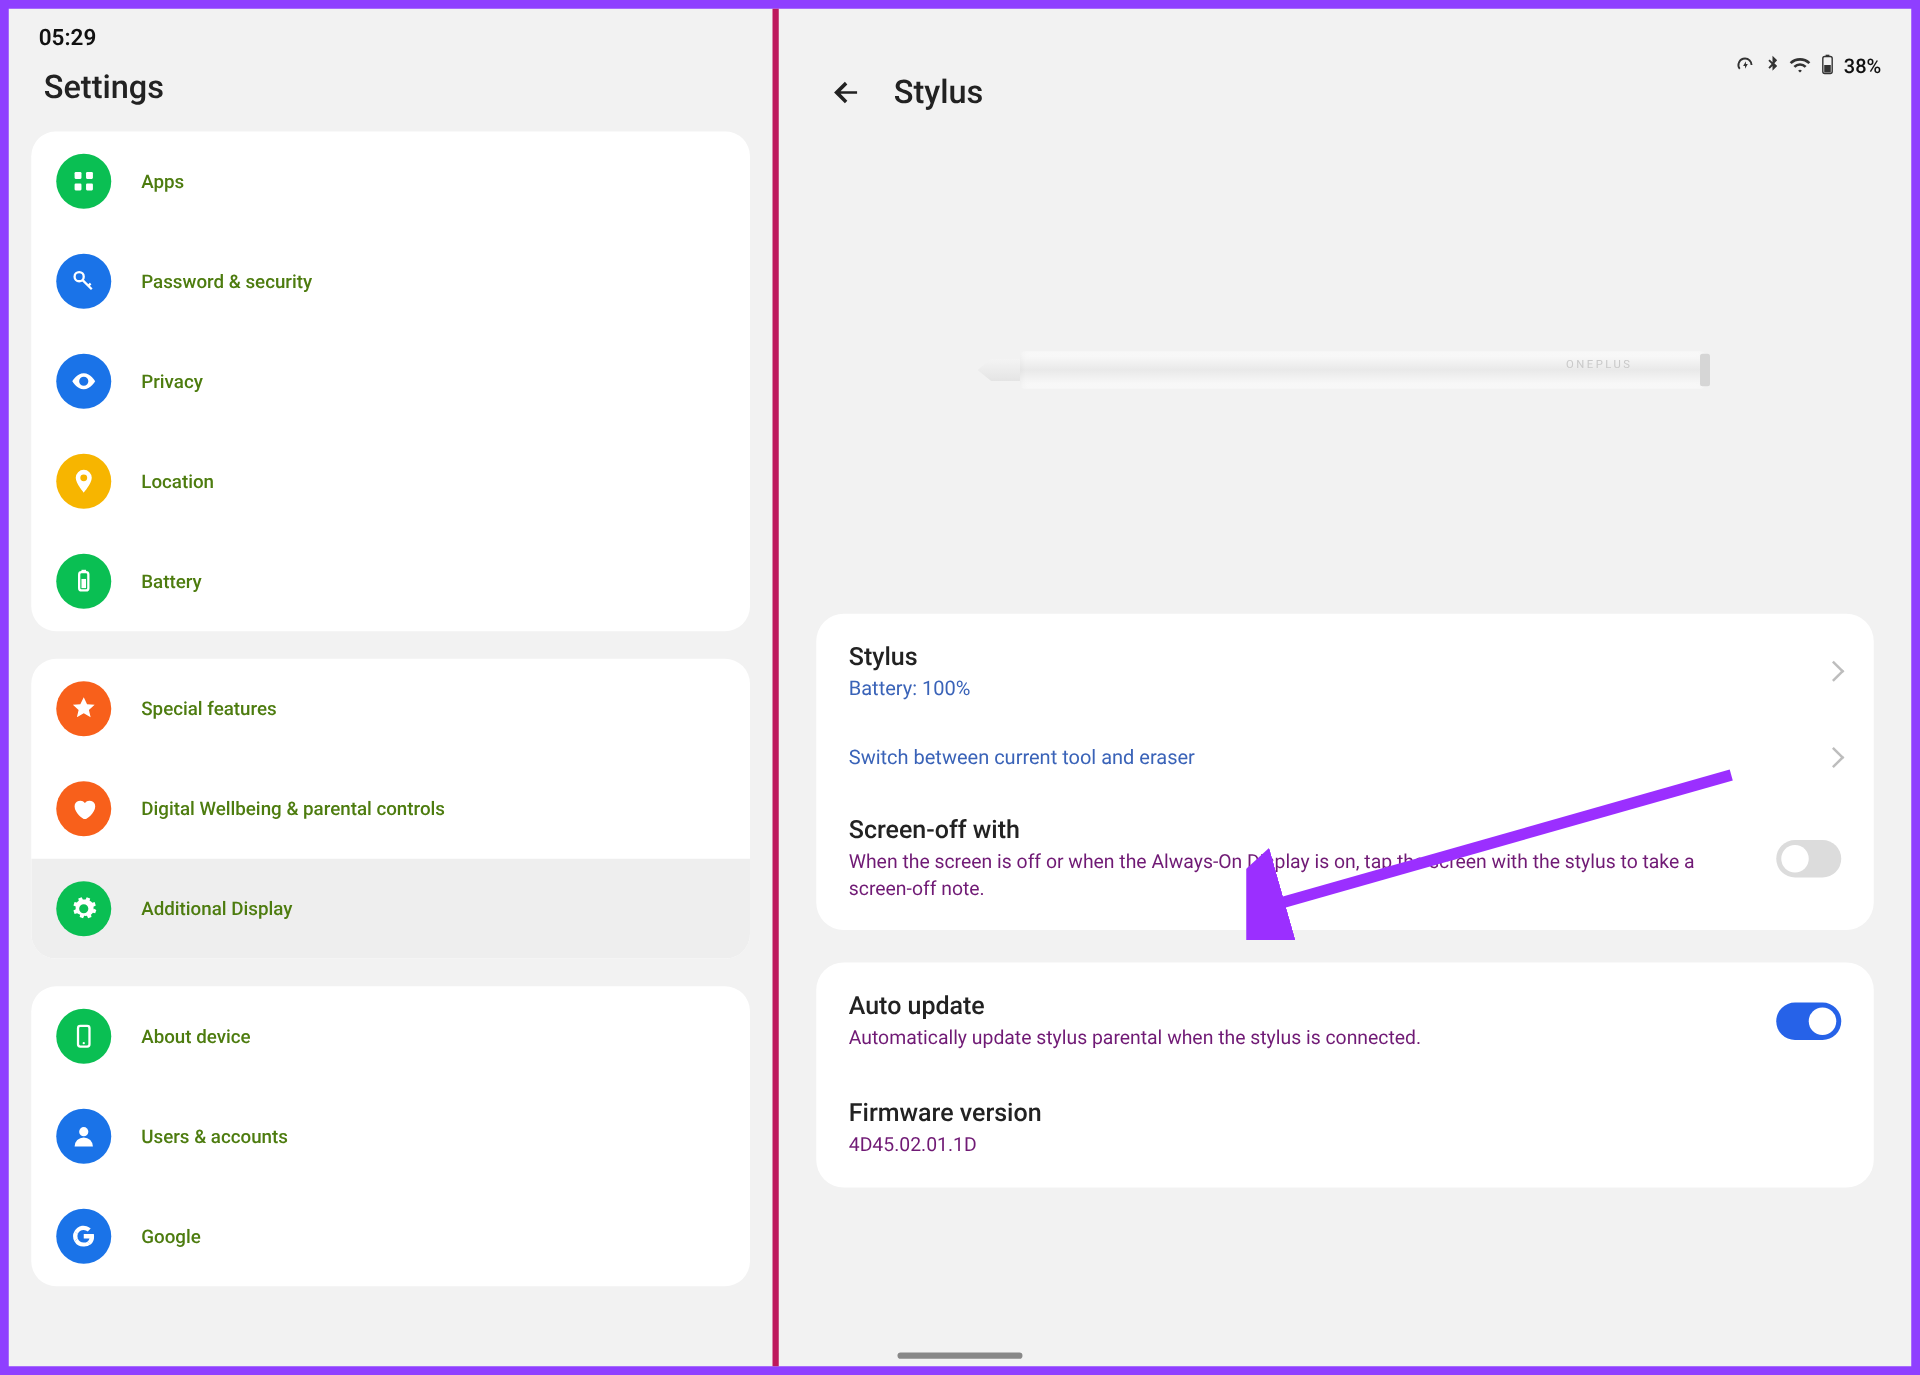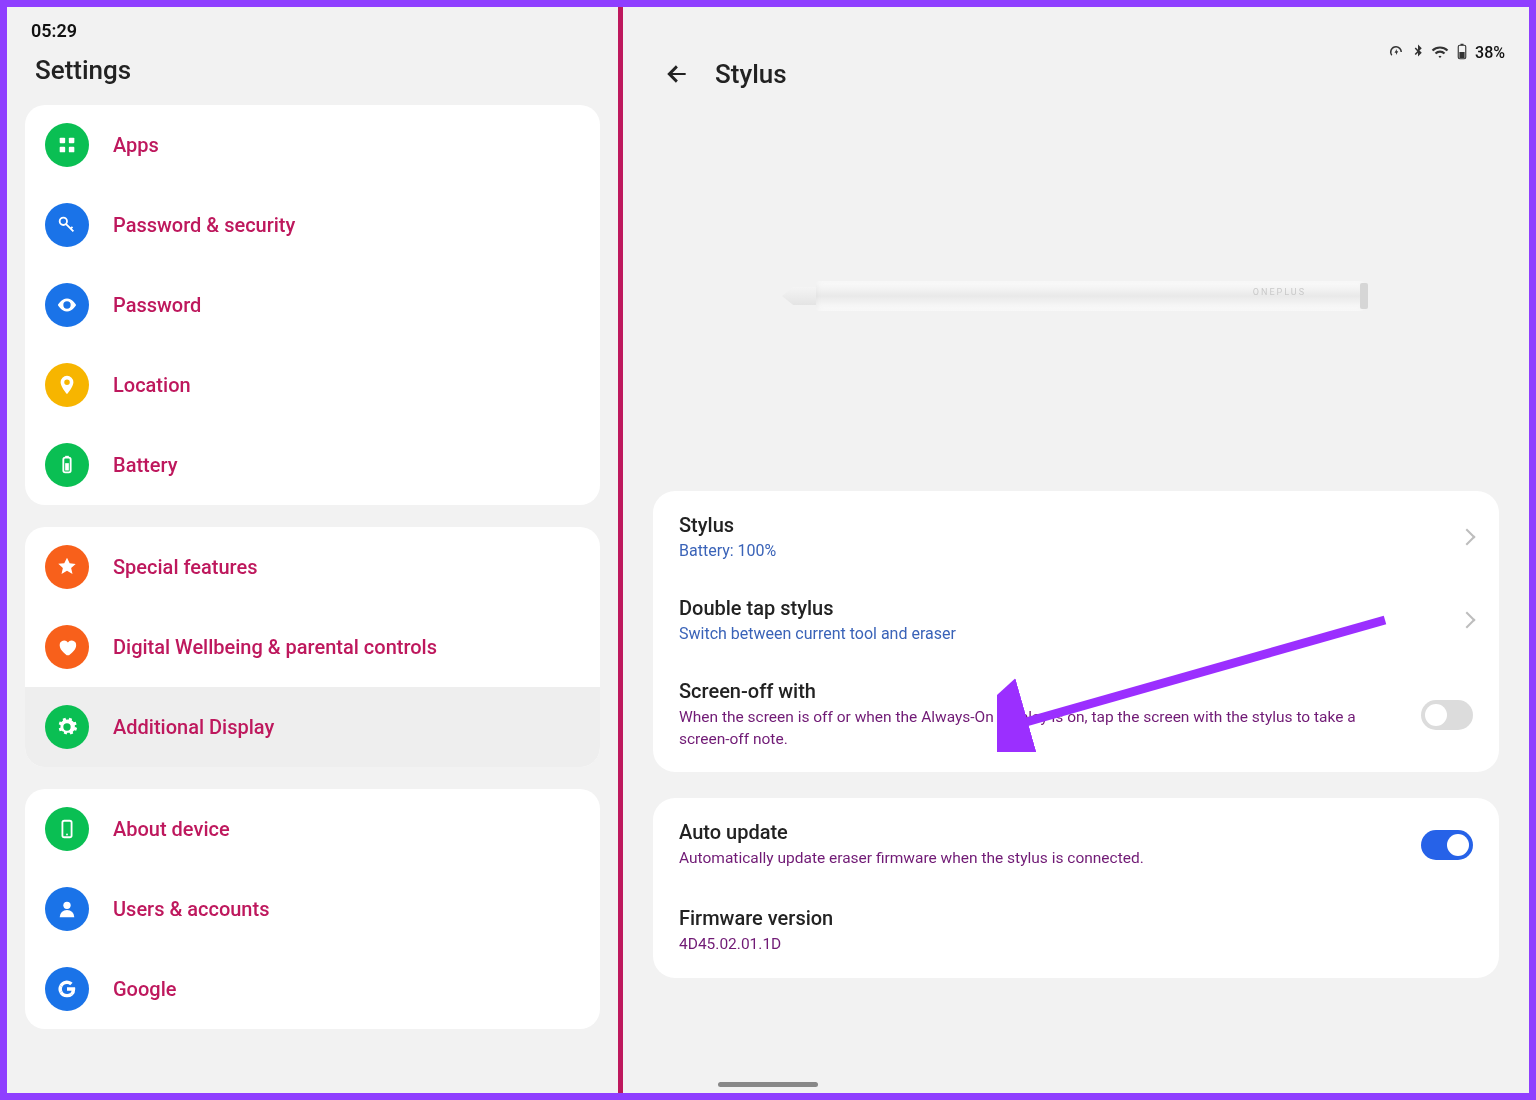"Apps" .row-label { color: #be185d -> #4d7c0f; font-size: 20px -> 15px }
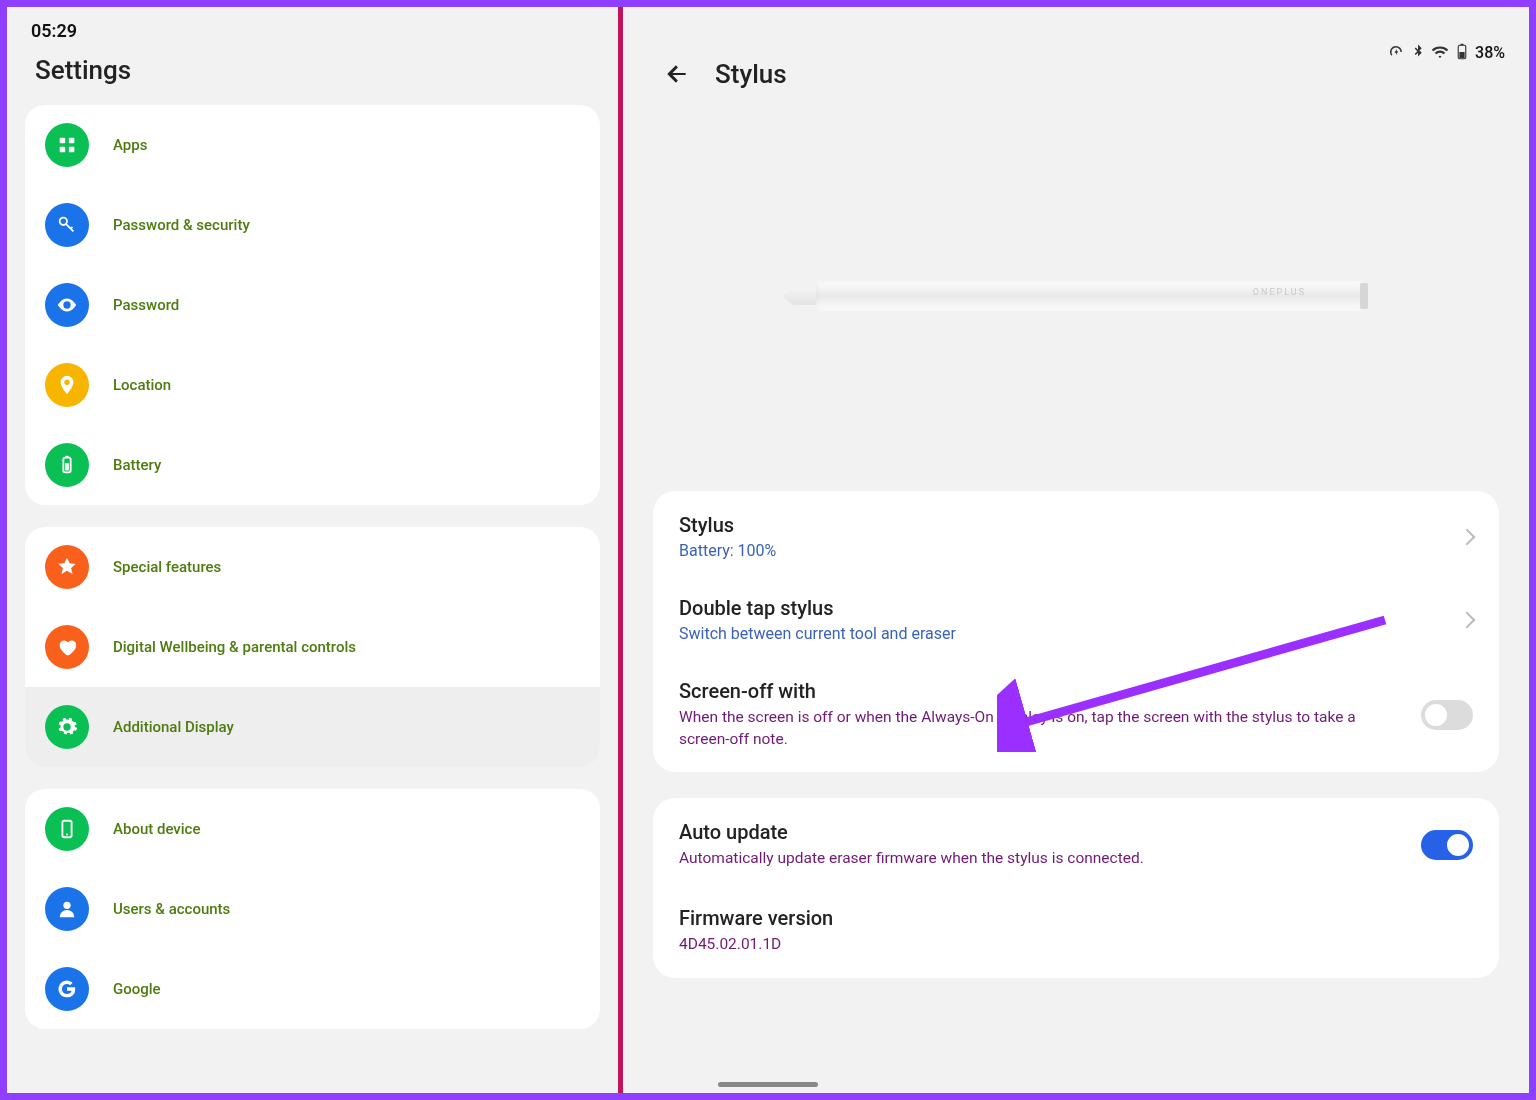"Password" div.row-label { text: Password -> Privacy }
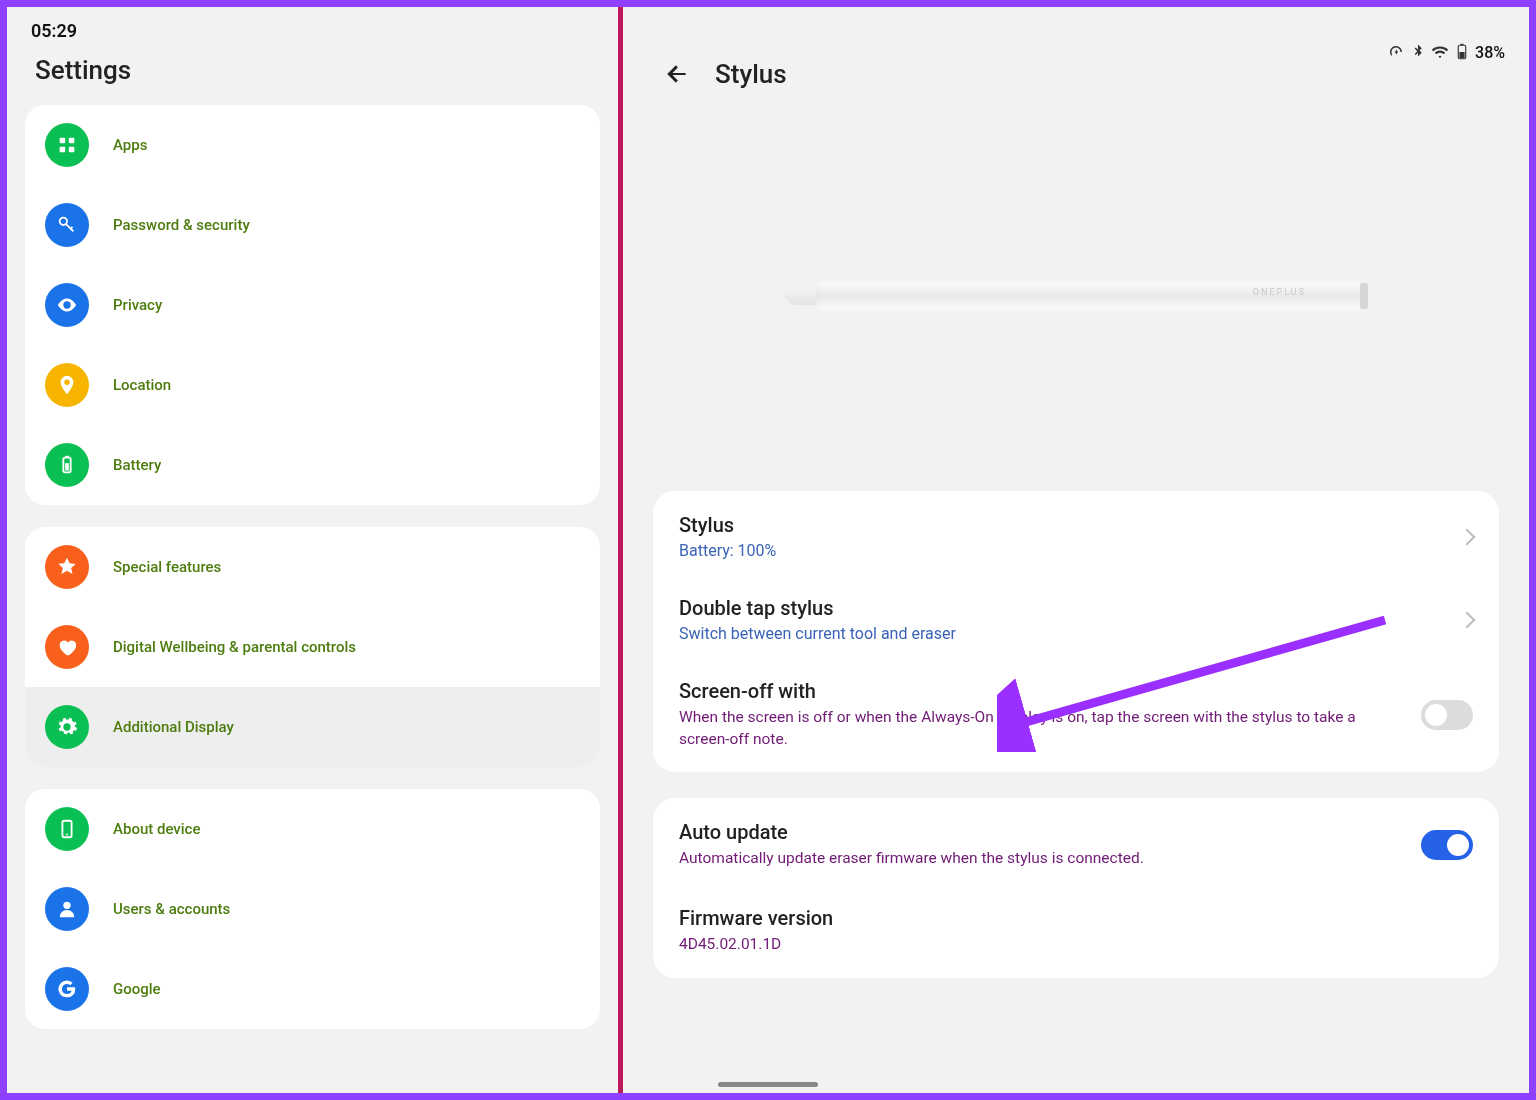"Double tap stylus" div.rtitle { html: <div>Double tap stylus</div> -> none }
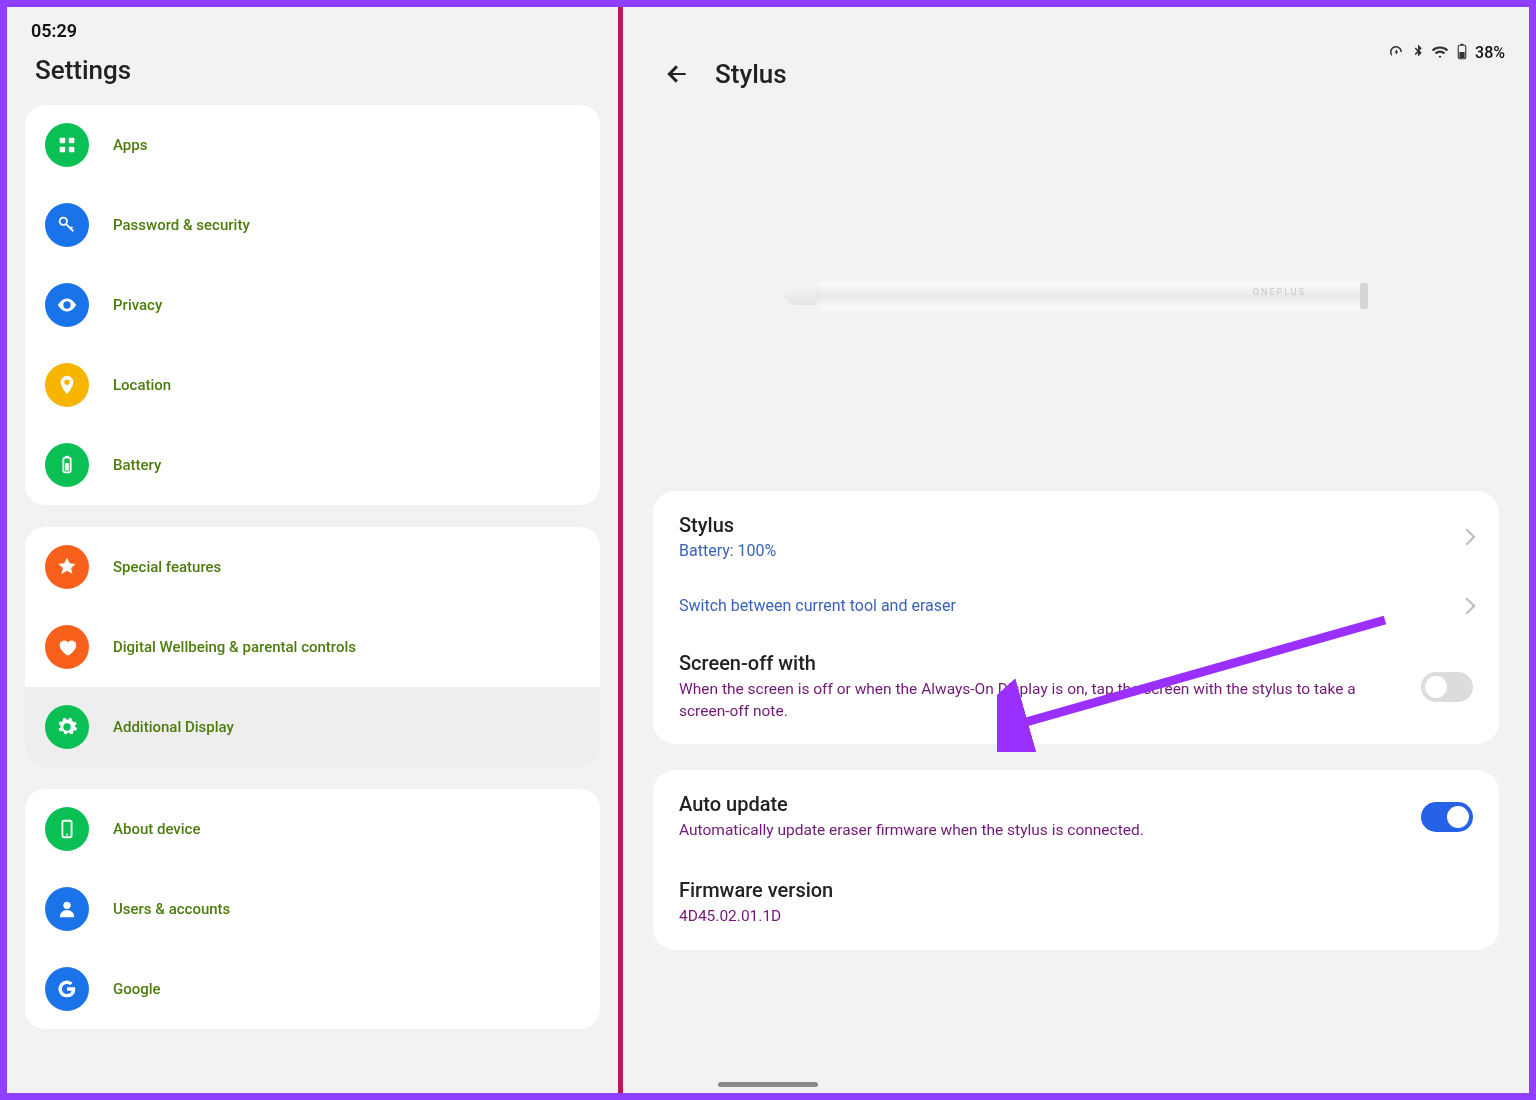"Automatically update eraser firmware" div.rsub-grey { text: eraser firmware -> stylus parental }
